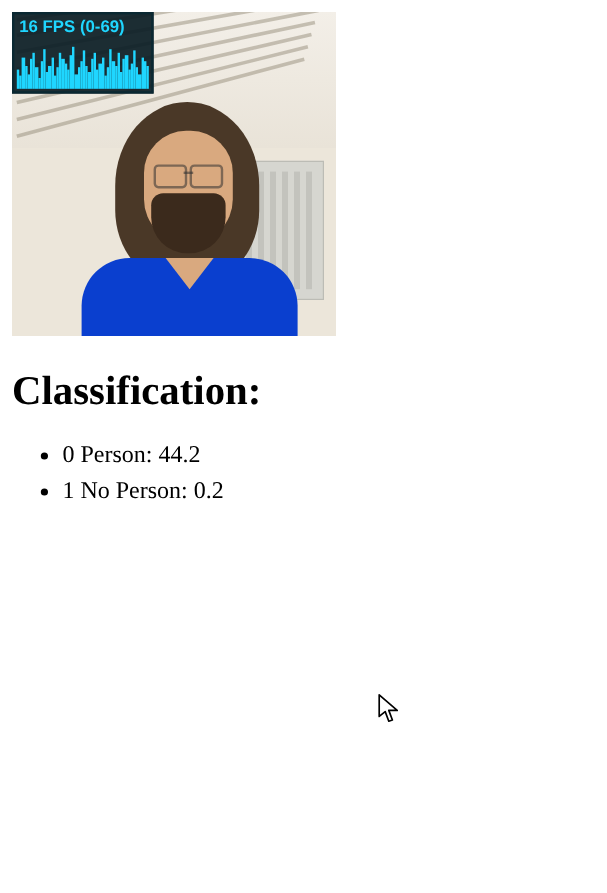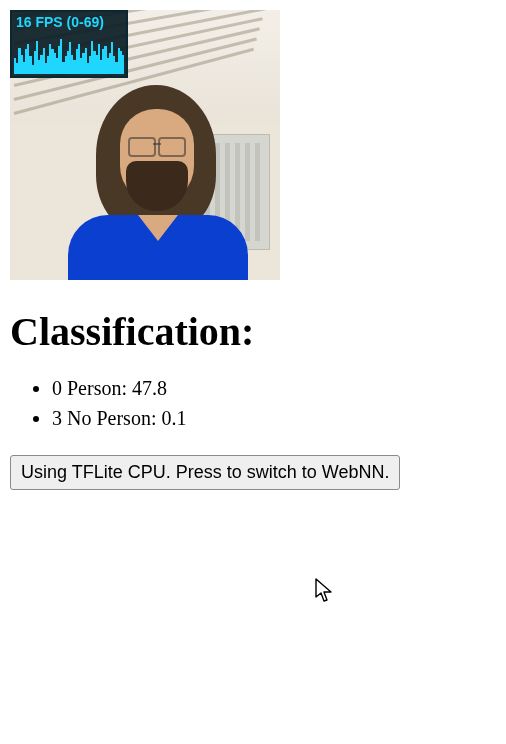"Classification:" h2.classification-heading { font-size: 40px -> 34px }
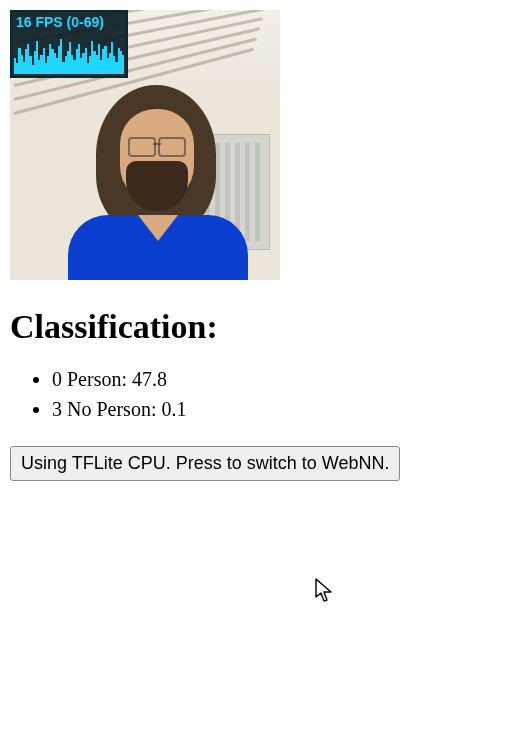"0 Person: 47.8" li { text: 47.8 -> 44.2 }
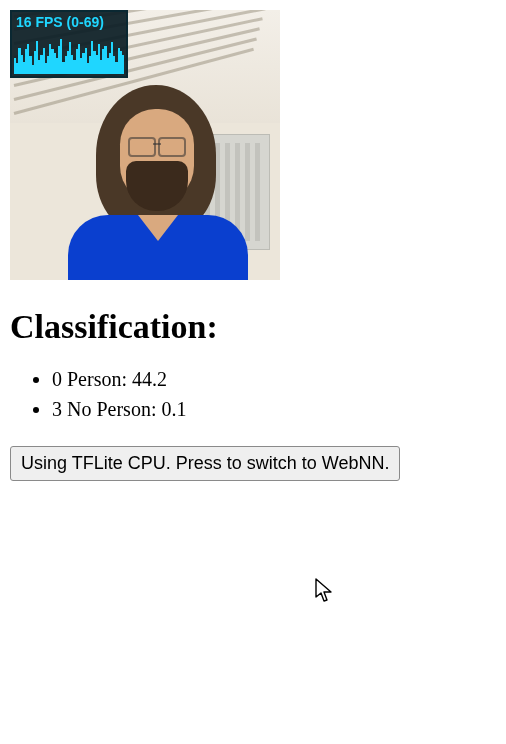"3 No Person: 0.1" li { text: 3 No Person: 0.1 -> 1 No Person: 0.2 }
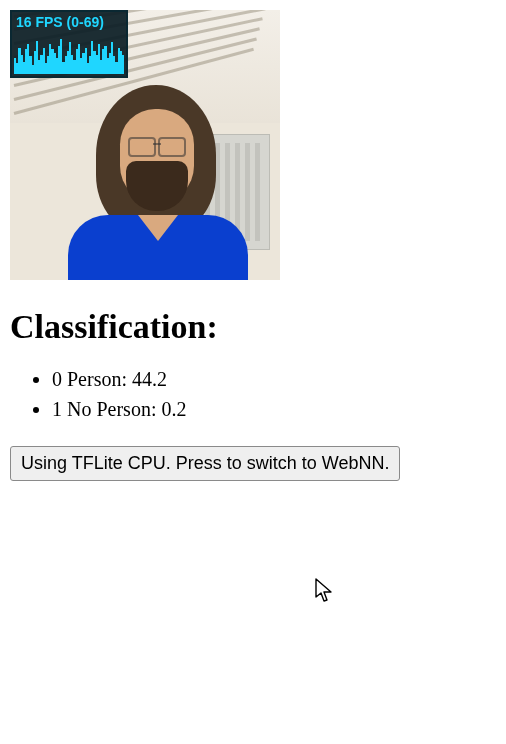"Using TFLite CPU. Press to" button.backend-btn { html: <button>Using TFLite CPU. Press to switch to WebNN.</button> -> none }
